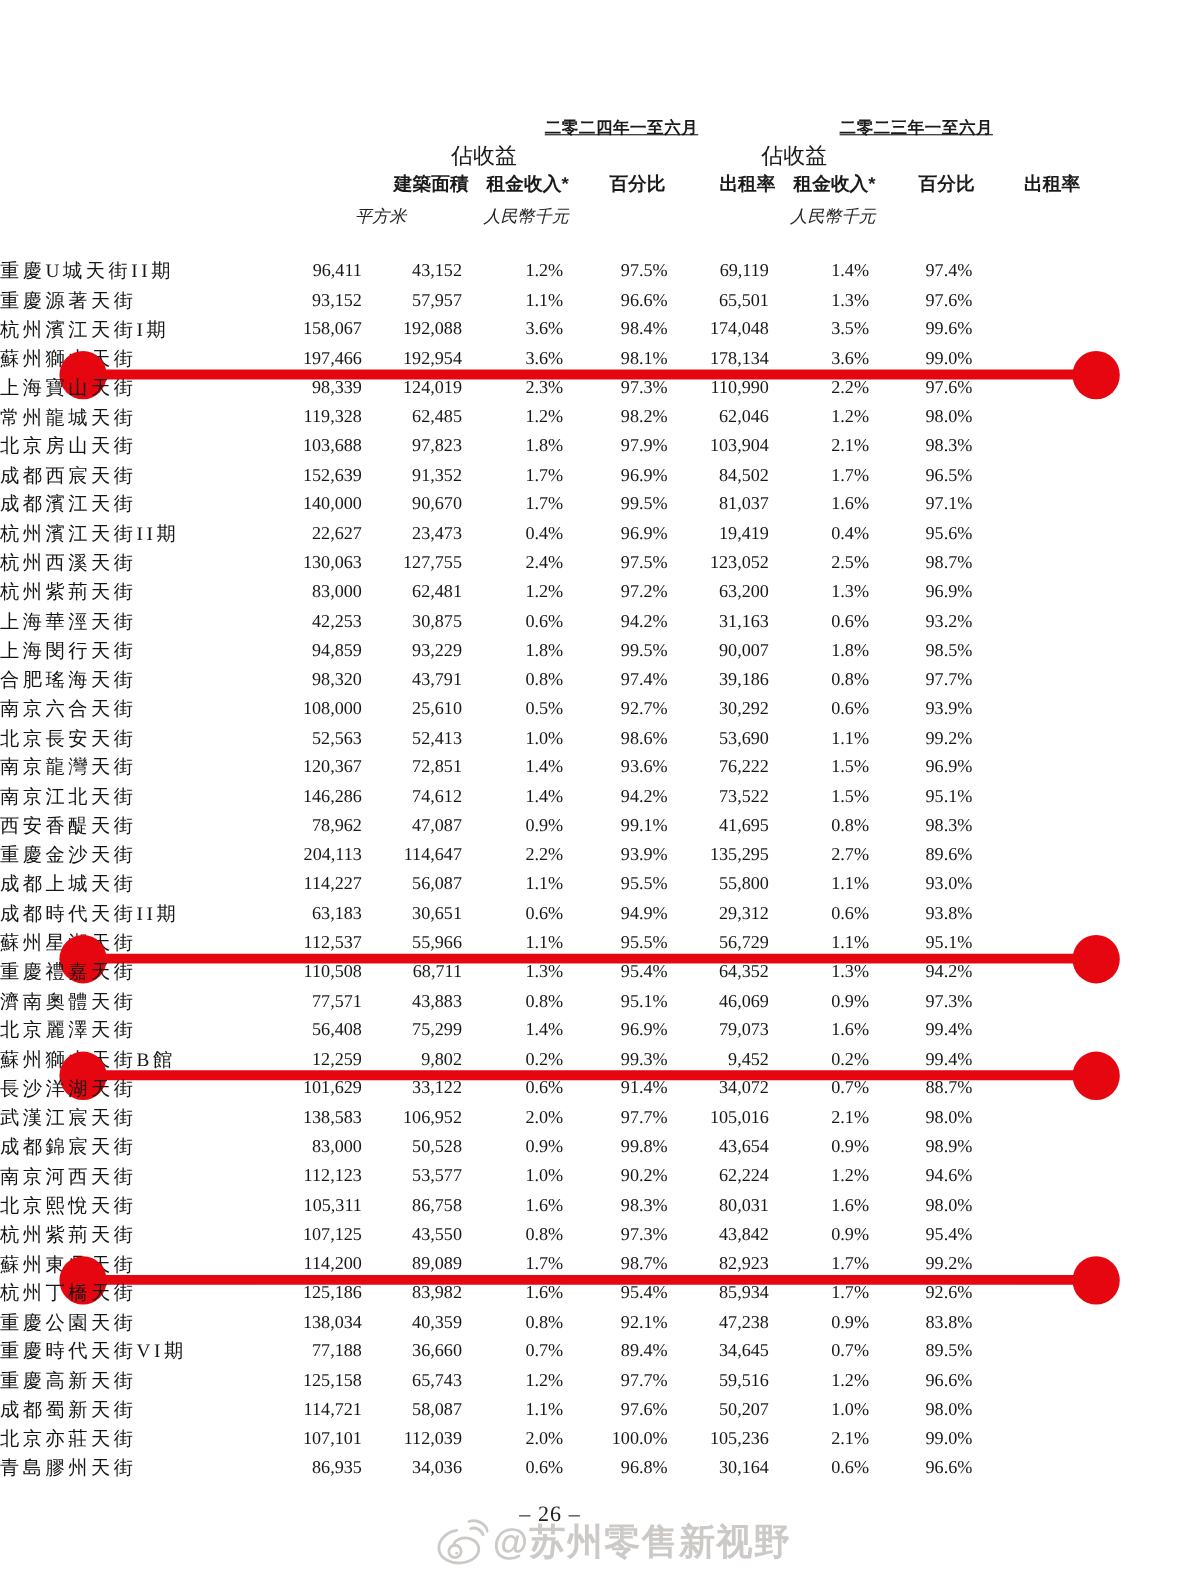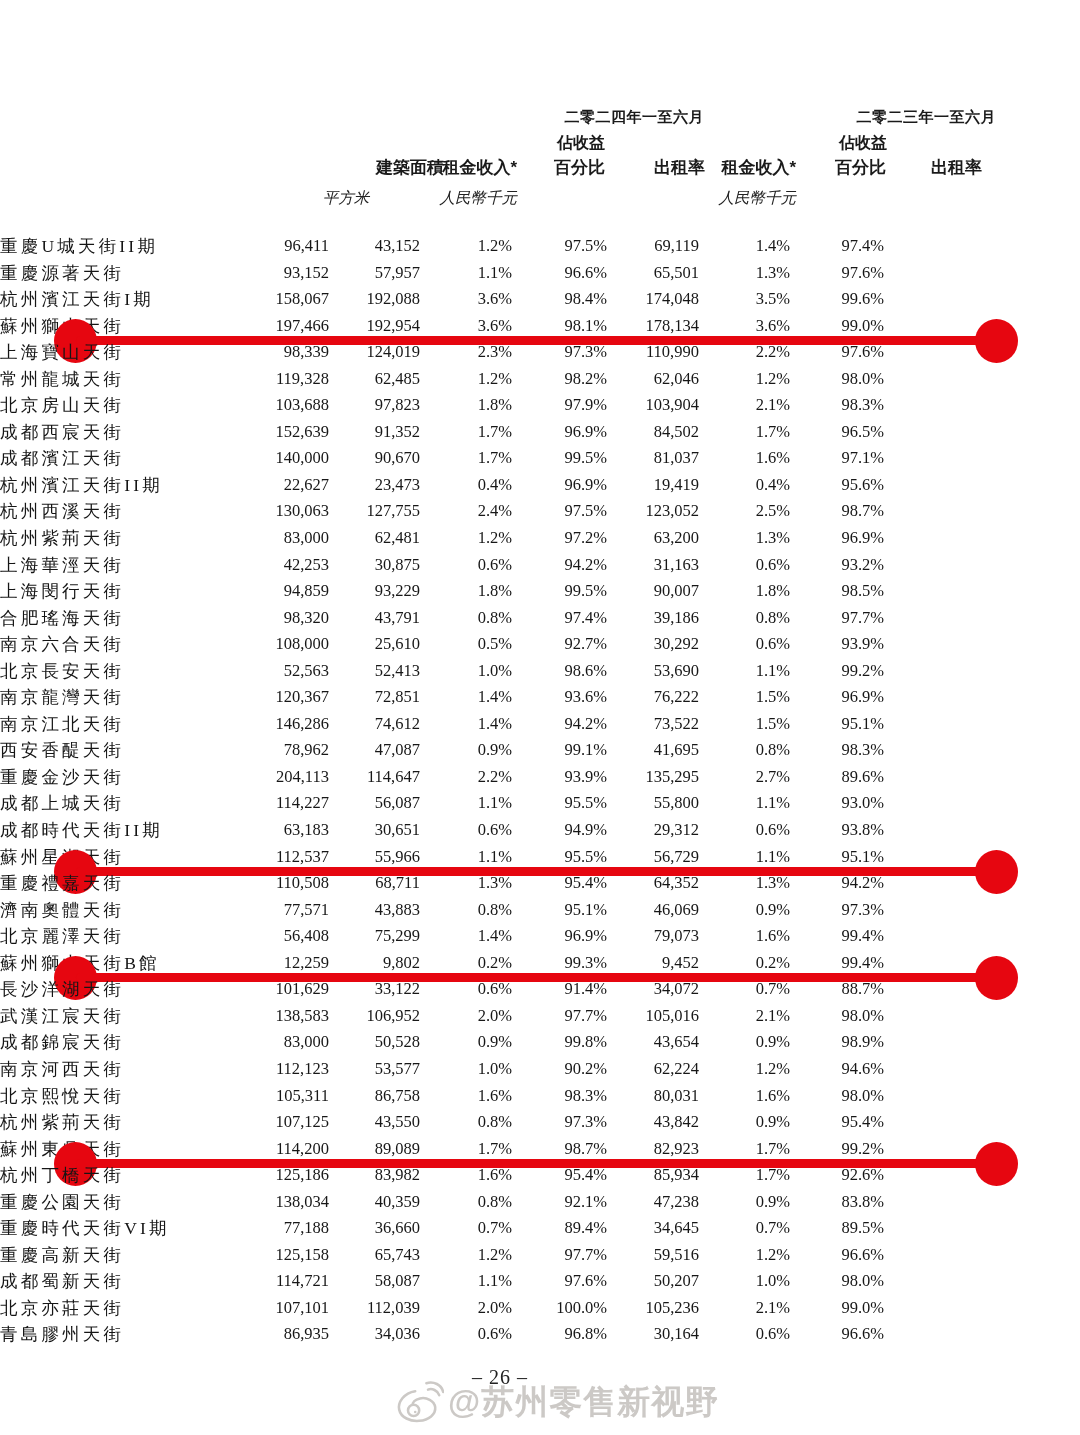"二零二四年一至六月" .period { text-align: right -> center; text-decoration: none -> underline }
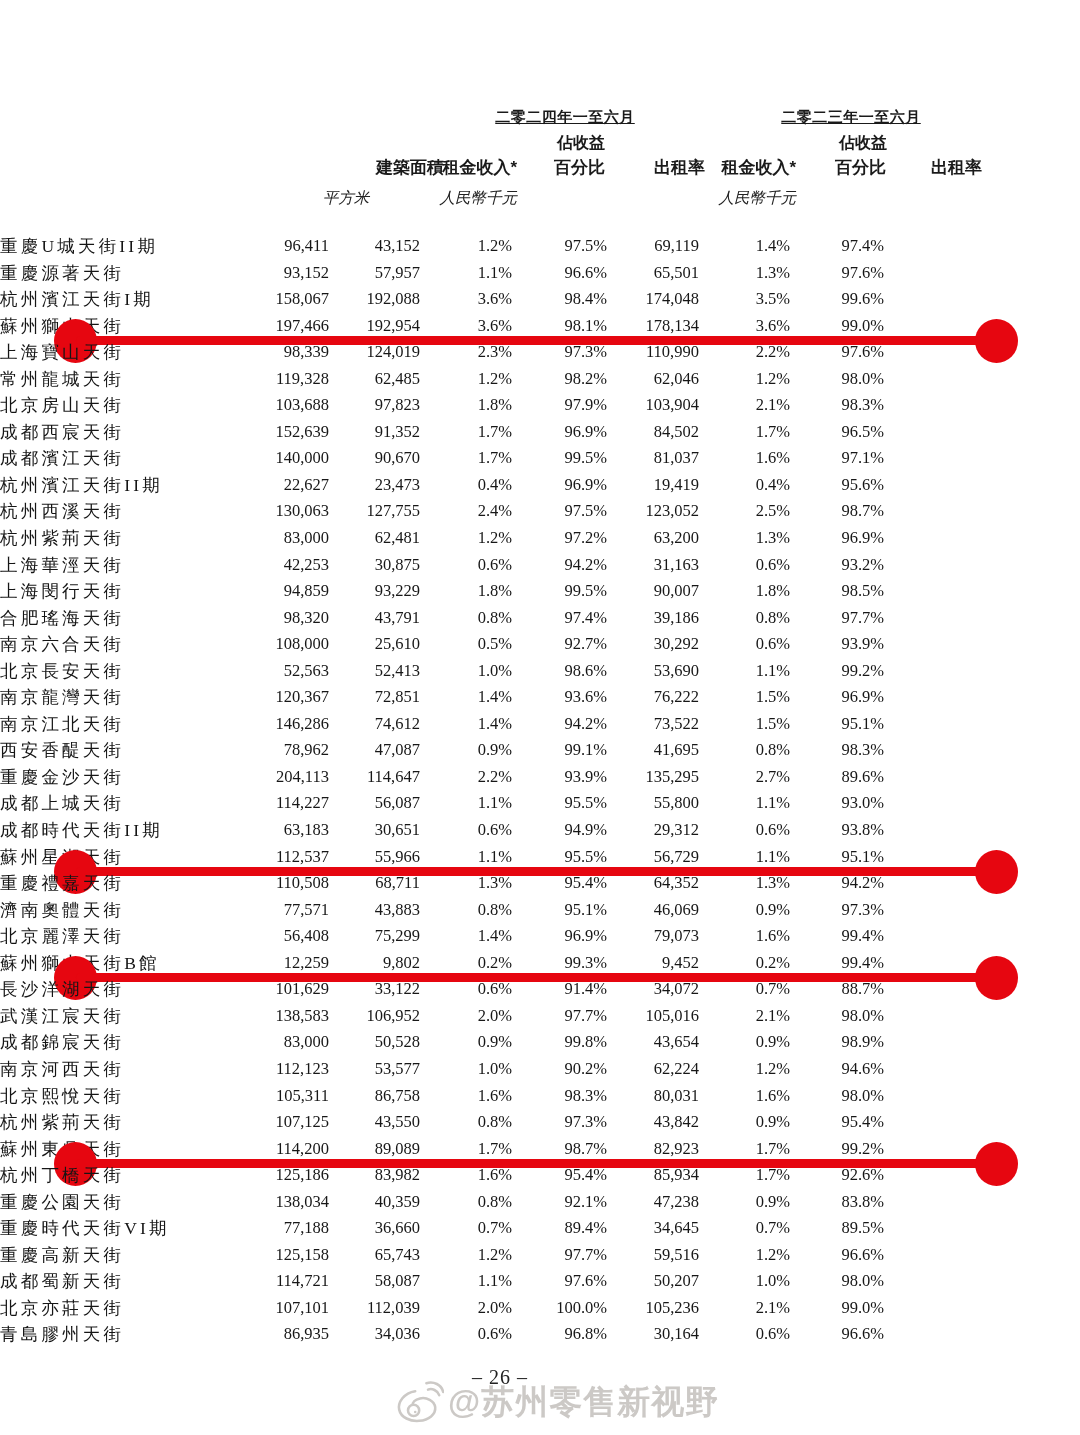"二零二三年一至六月" .period-2023 { left: 706px -> 688px }
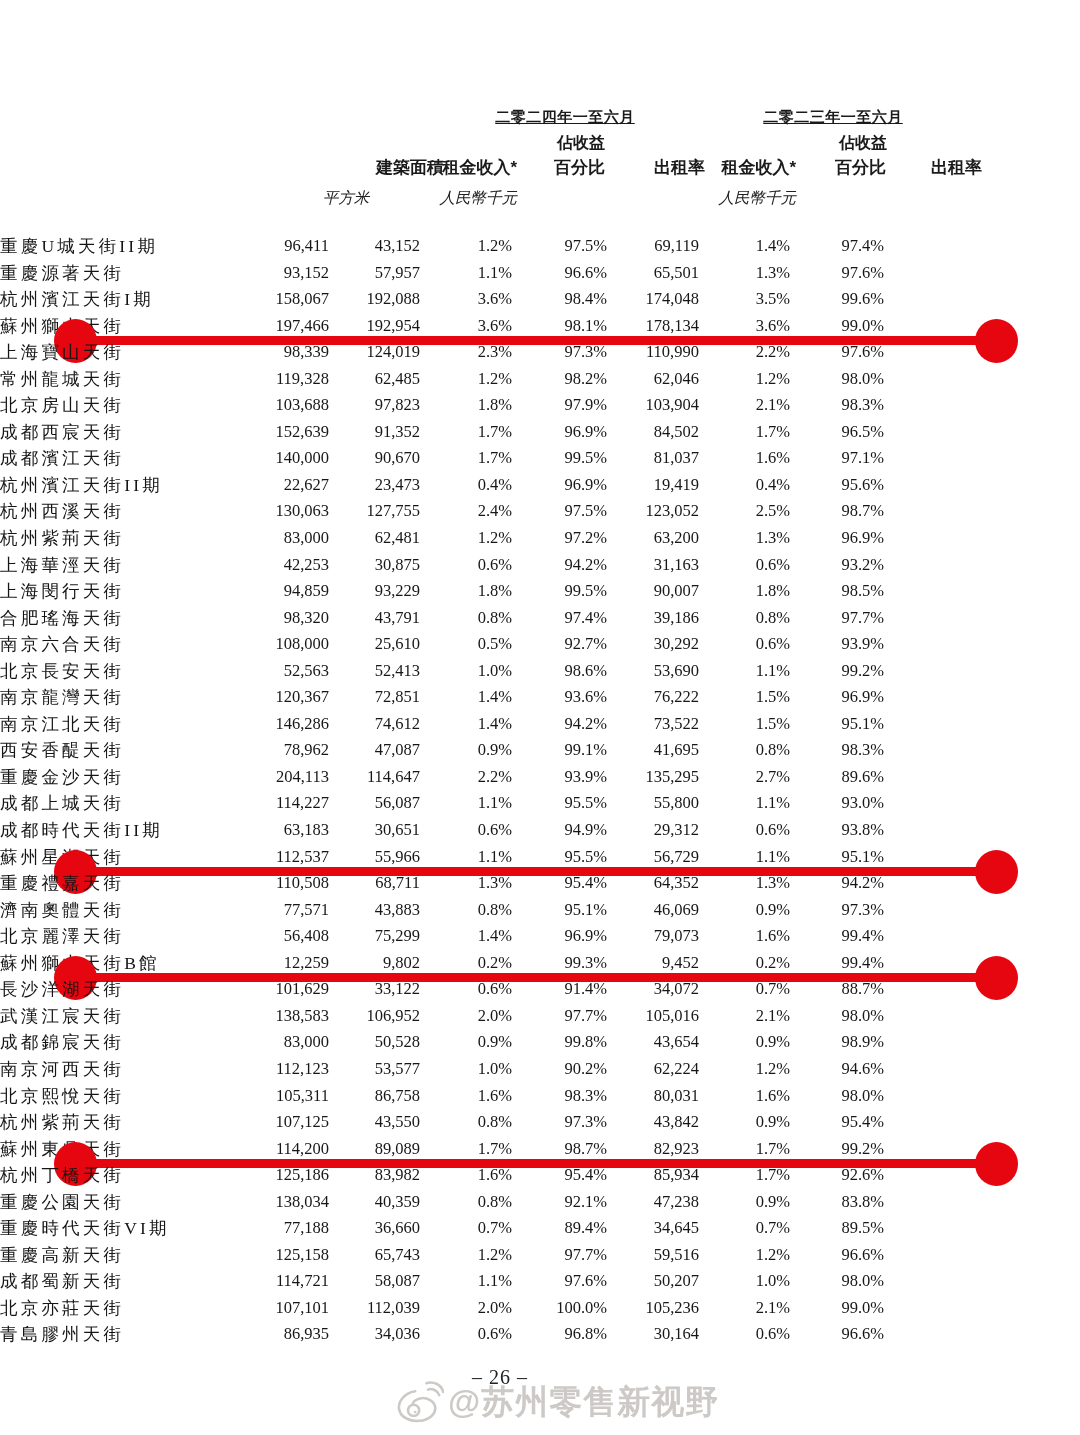"佔收益" .share-top { font-size: 16px -> 20px; font-weight: bold -> normal; text-align: right -> none }
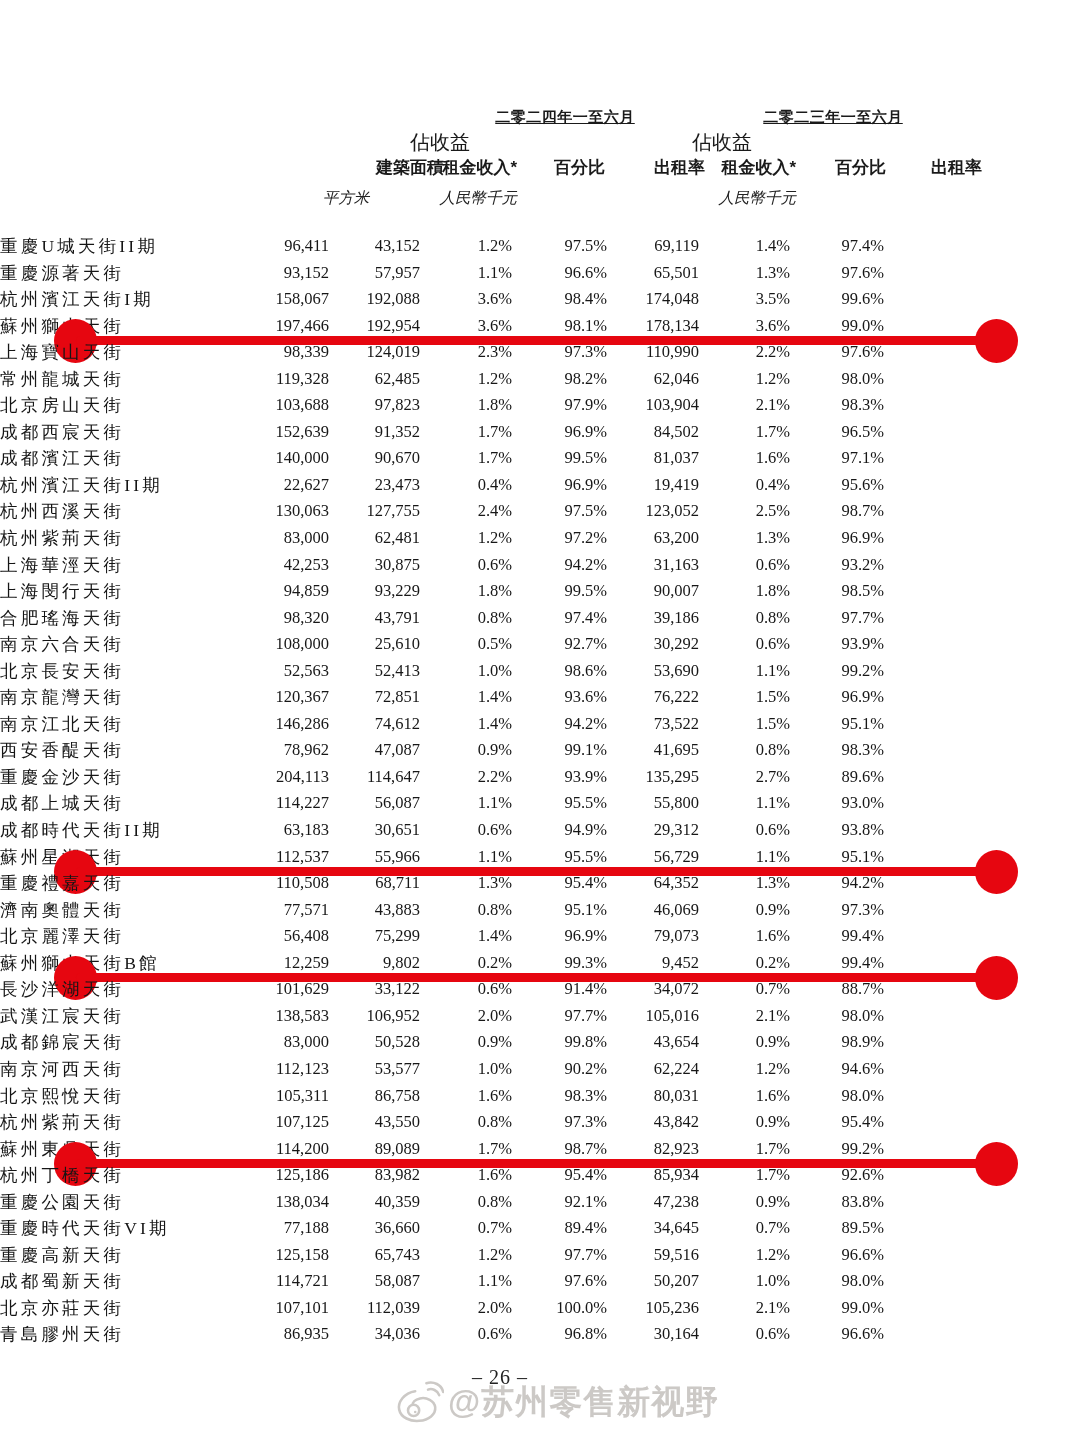"建築面積" .ch-area { left: 284px -> 266px }
